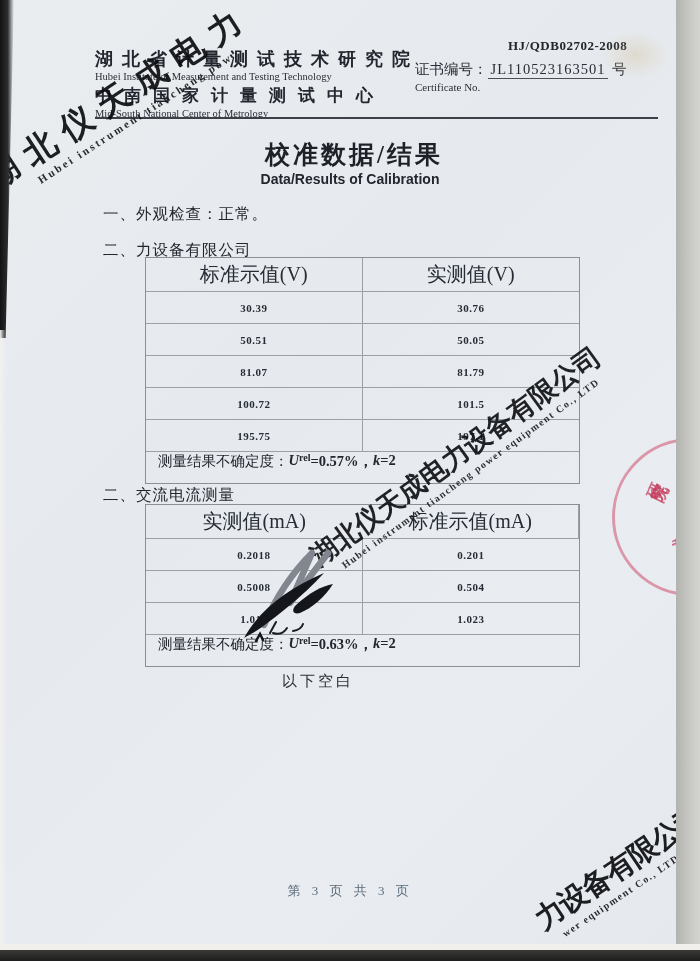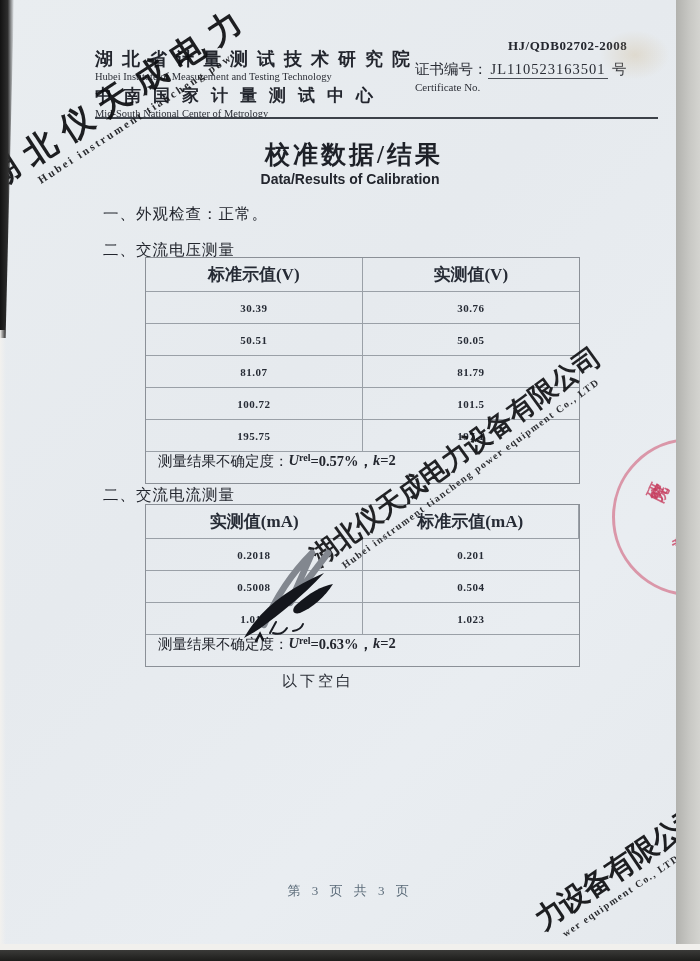"二、交流电压测量" div.abs { text: 交流电压测量 -> 力设备有限公司 }
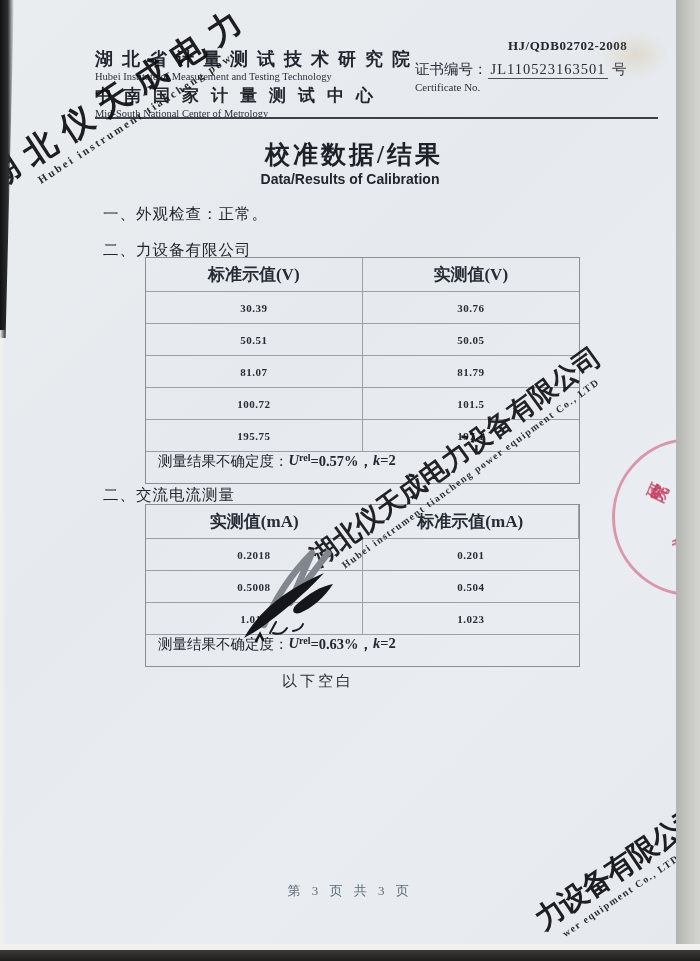"标准示值(V)" .ctable .hrow .cell { font-size: 17px -> 20px; font-weight: bold -> normal }
